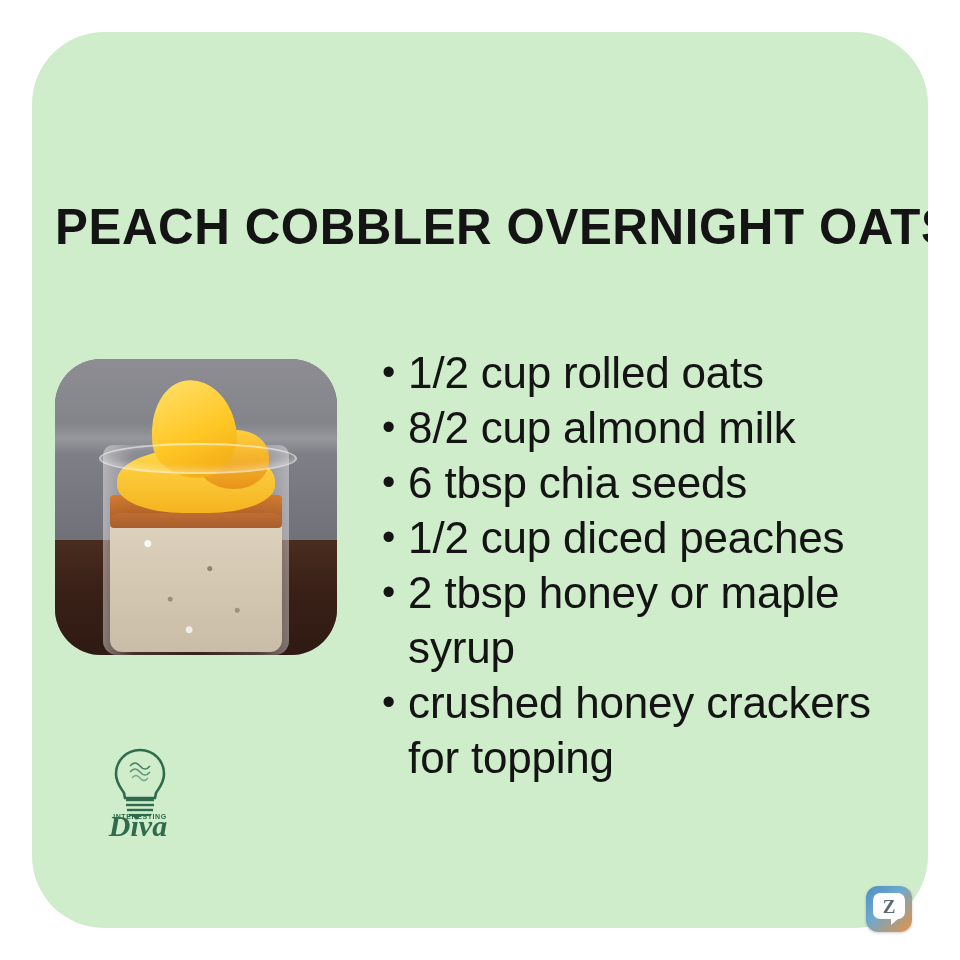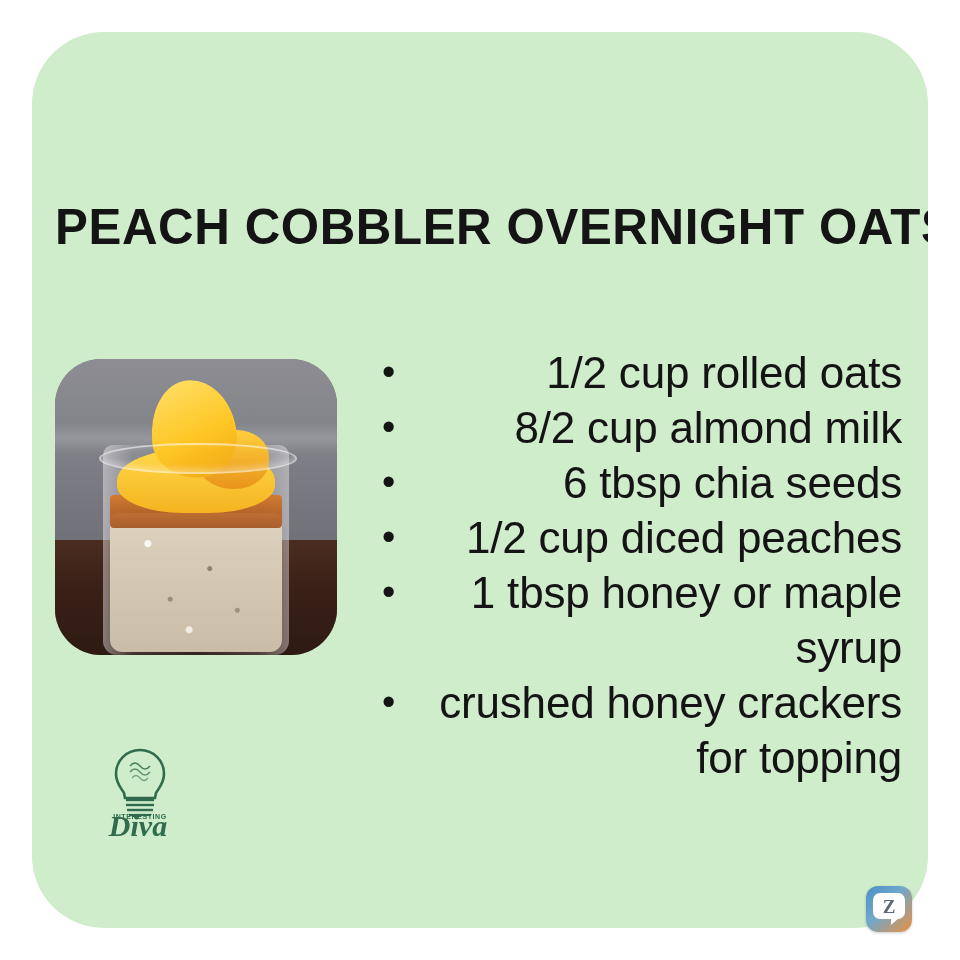"1/2 cup rolled oats" .ing-text { text-align: right -> none }
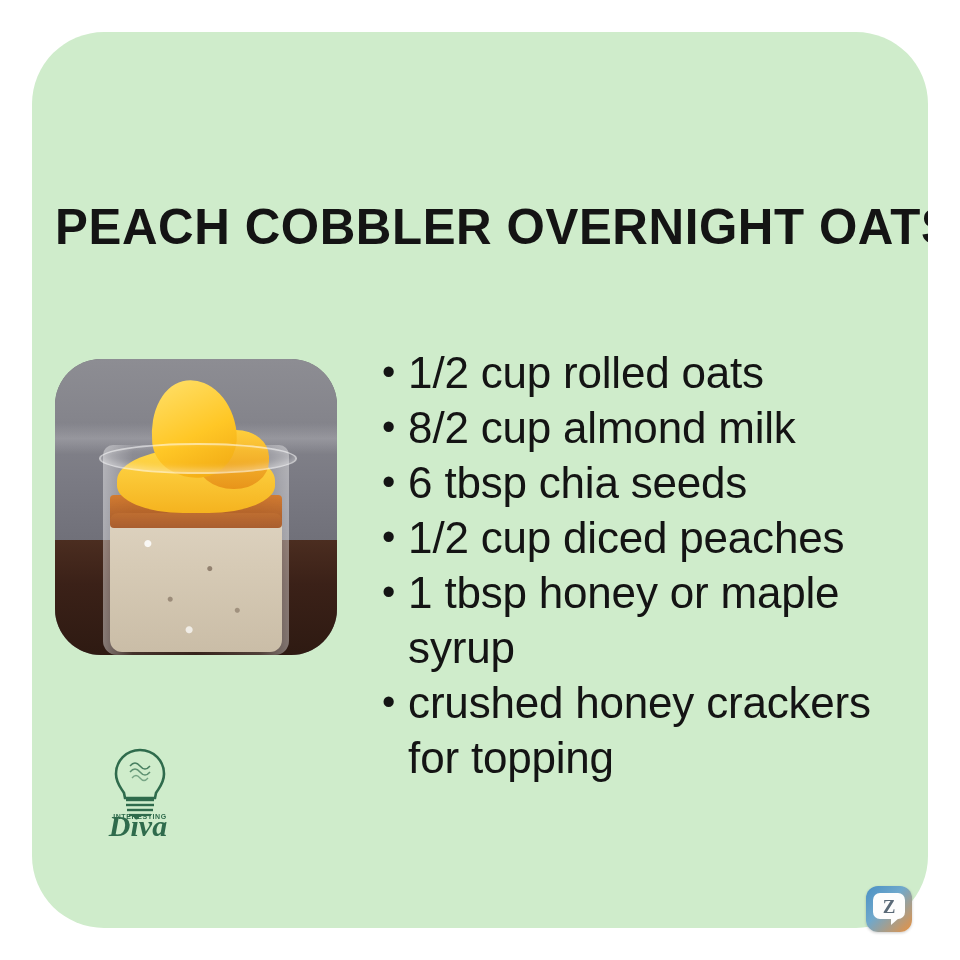"1 tbsp honey or maple" span.ing-text { text: 1 -> 2 }
